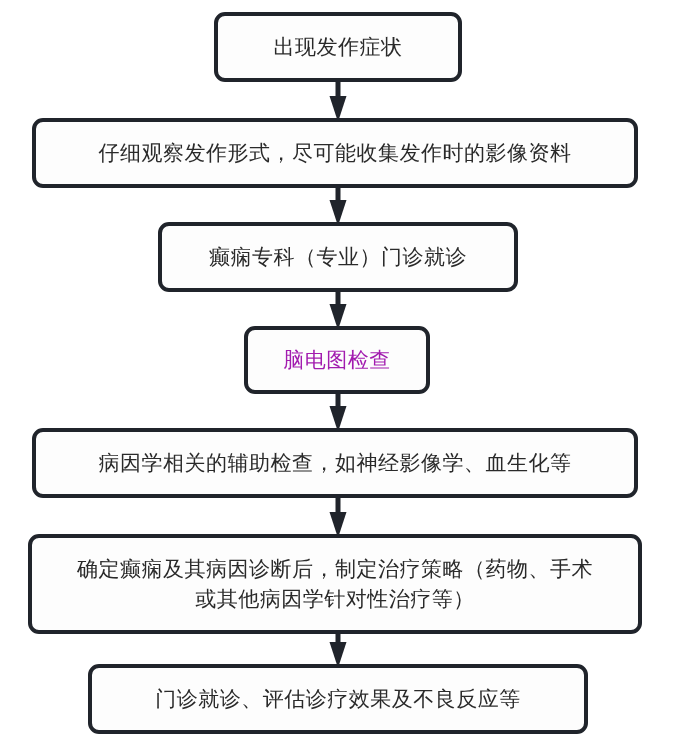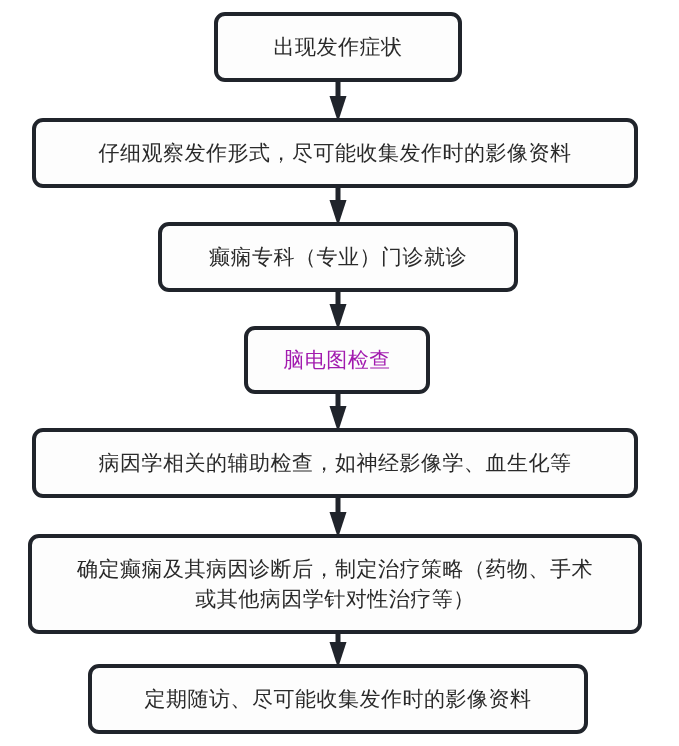"定期随访、尽可能收集发作时的影像资料" div.label { text: 定期随访、尽可能收集发作时的影像资料 -> 门诊就诊、评估诊疗效果及不良反应等 }
